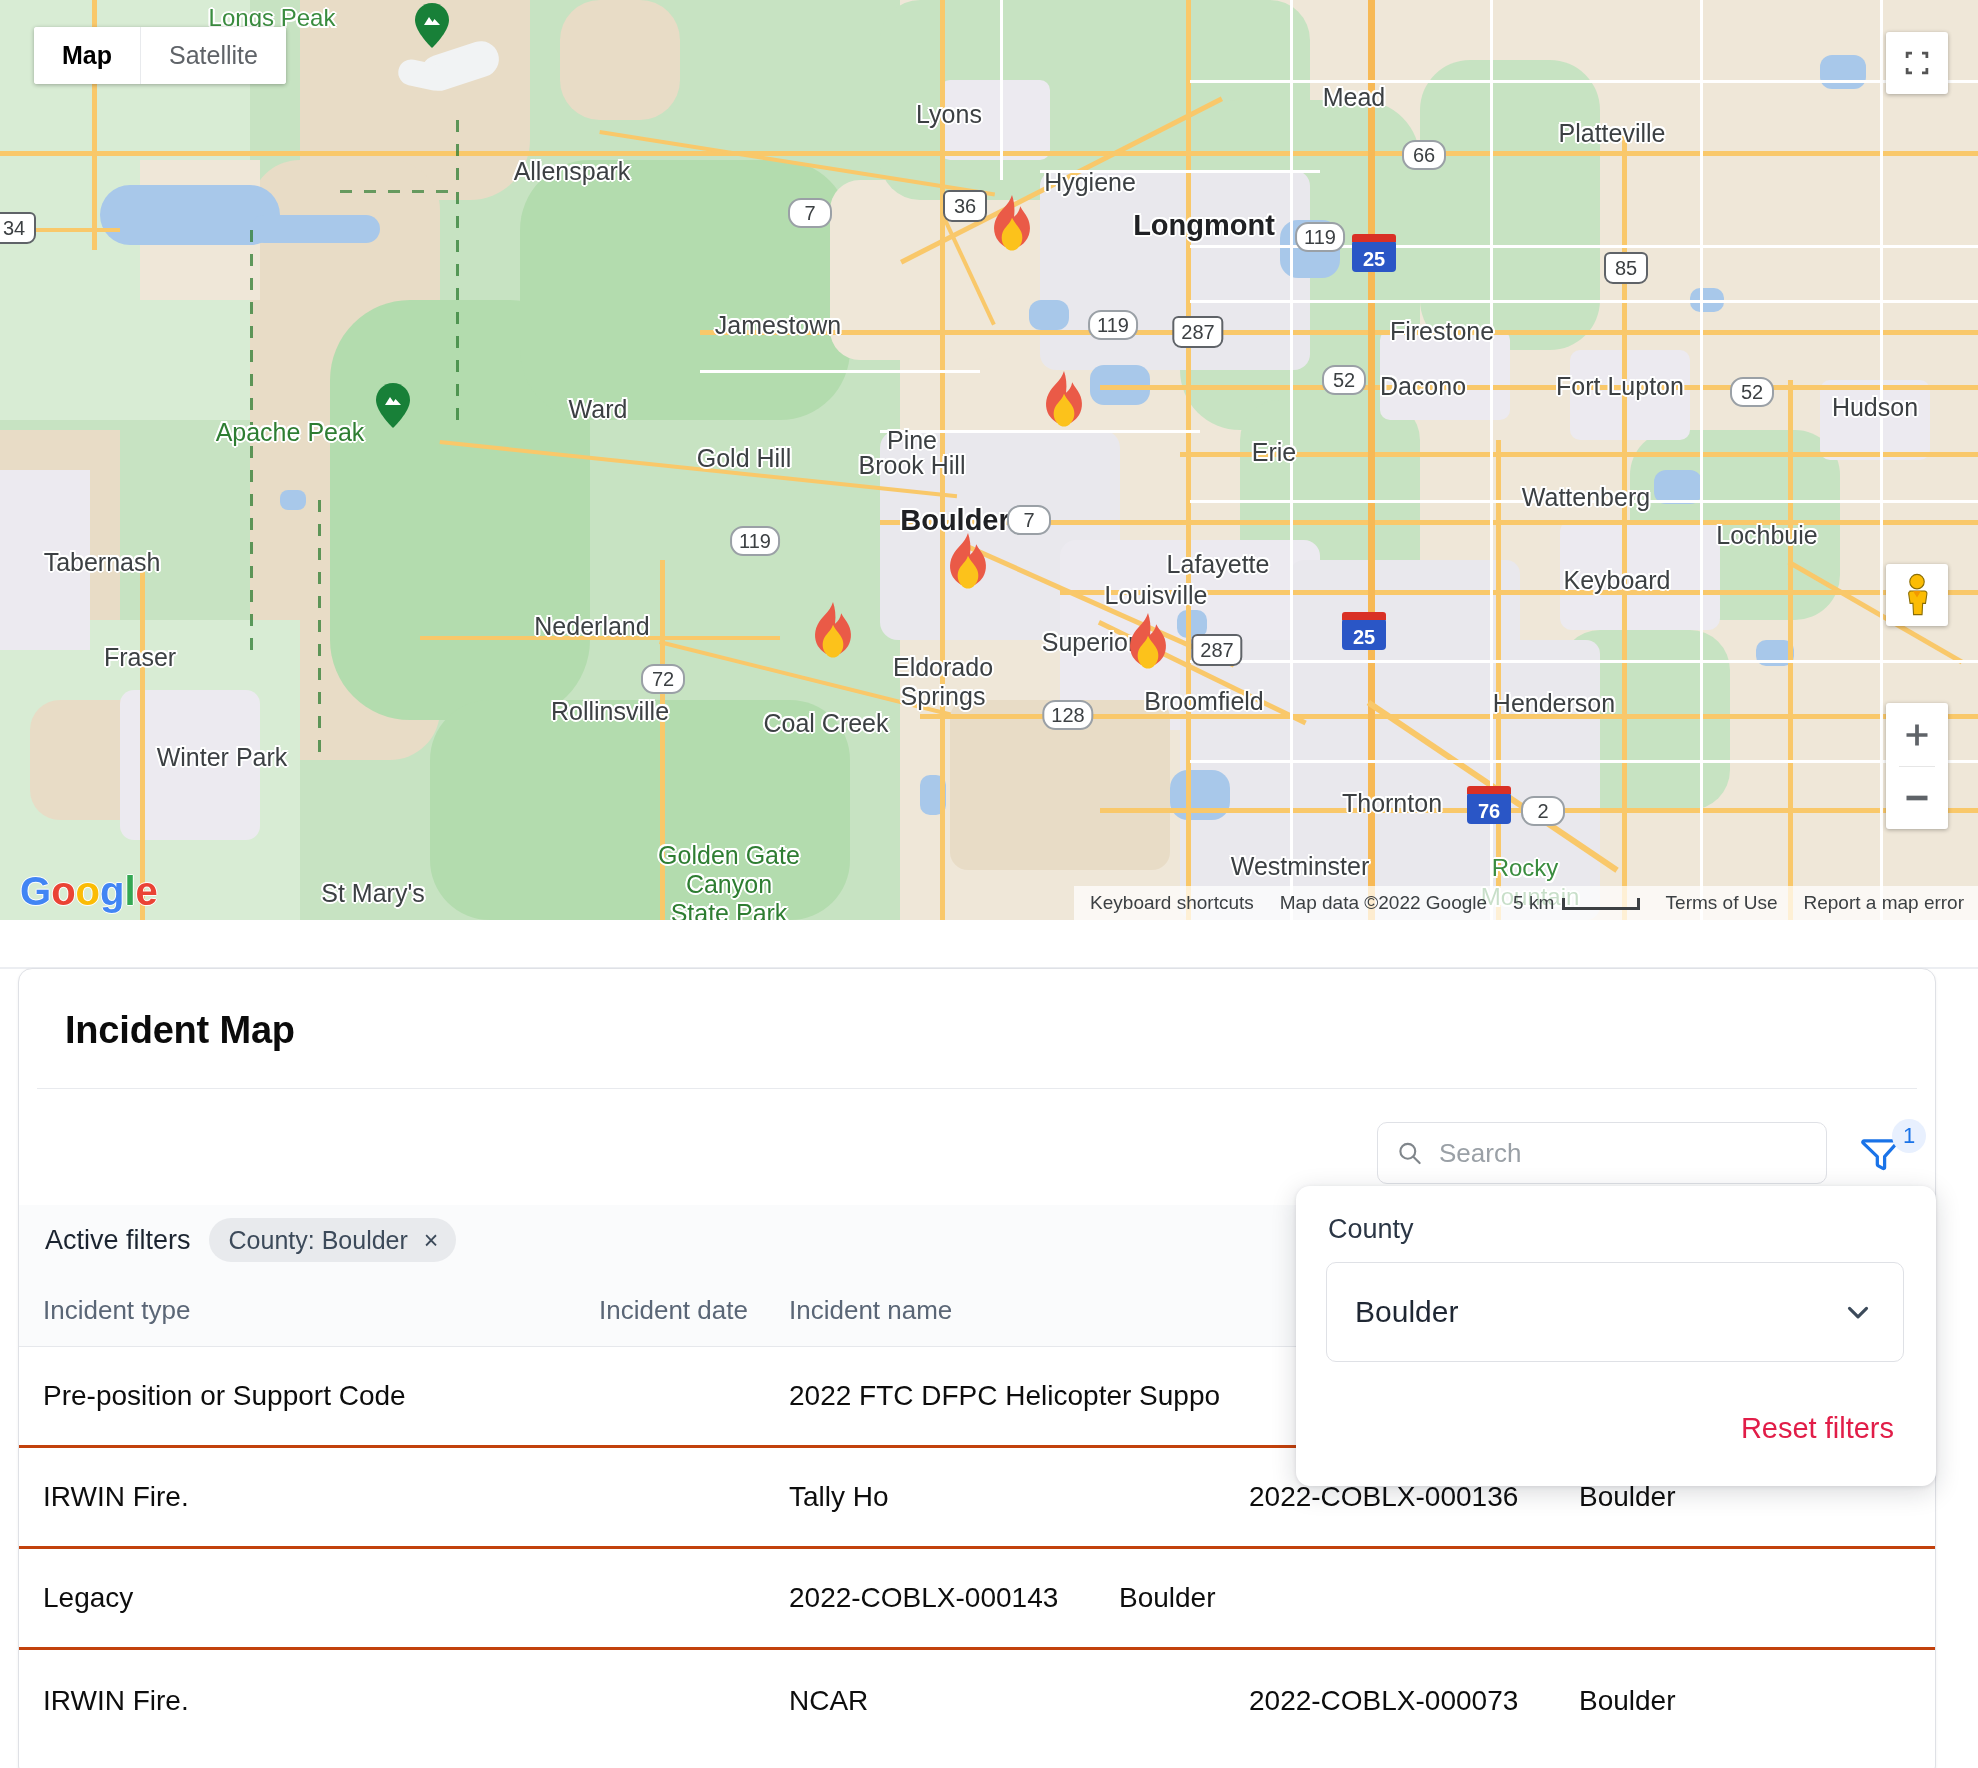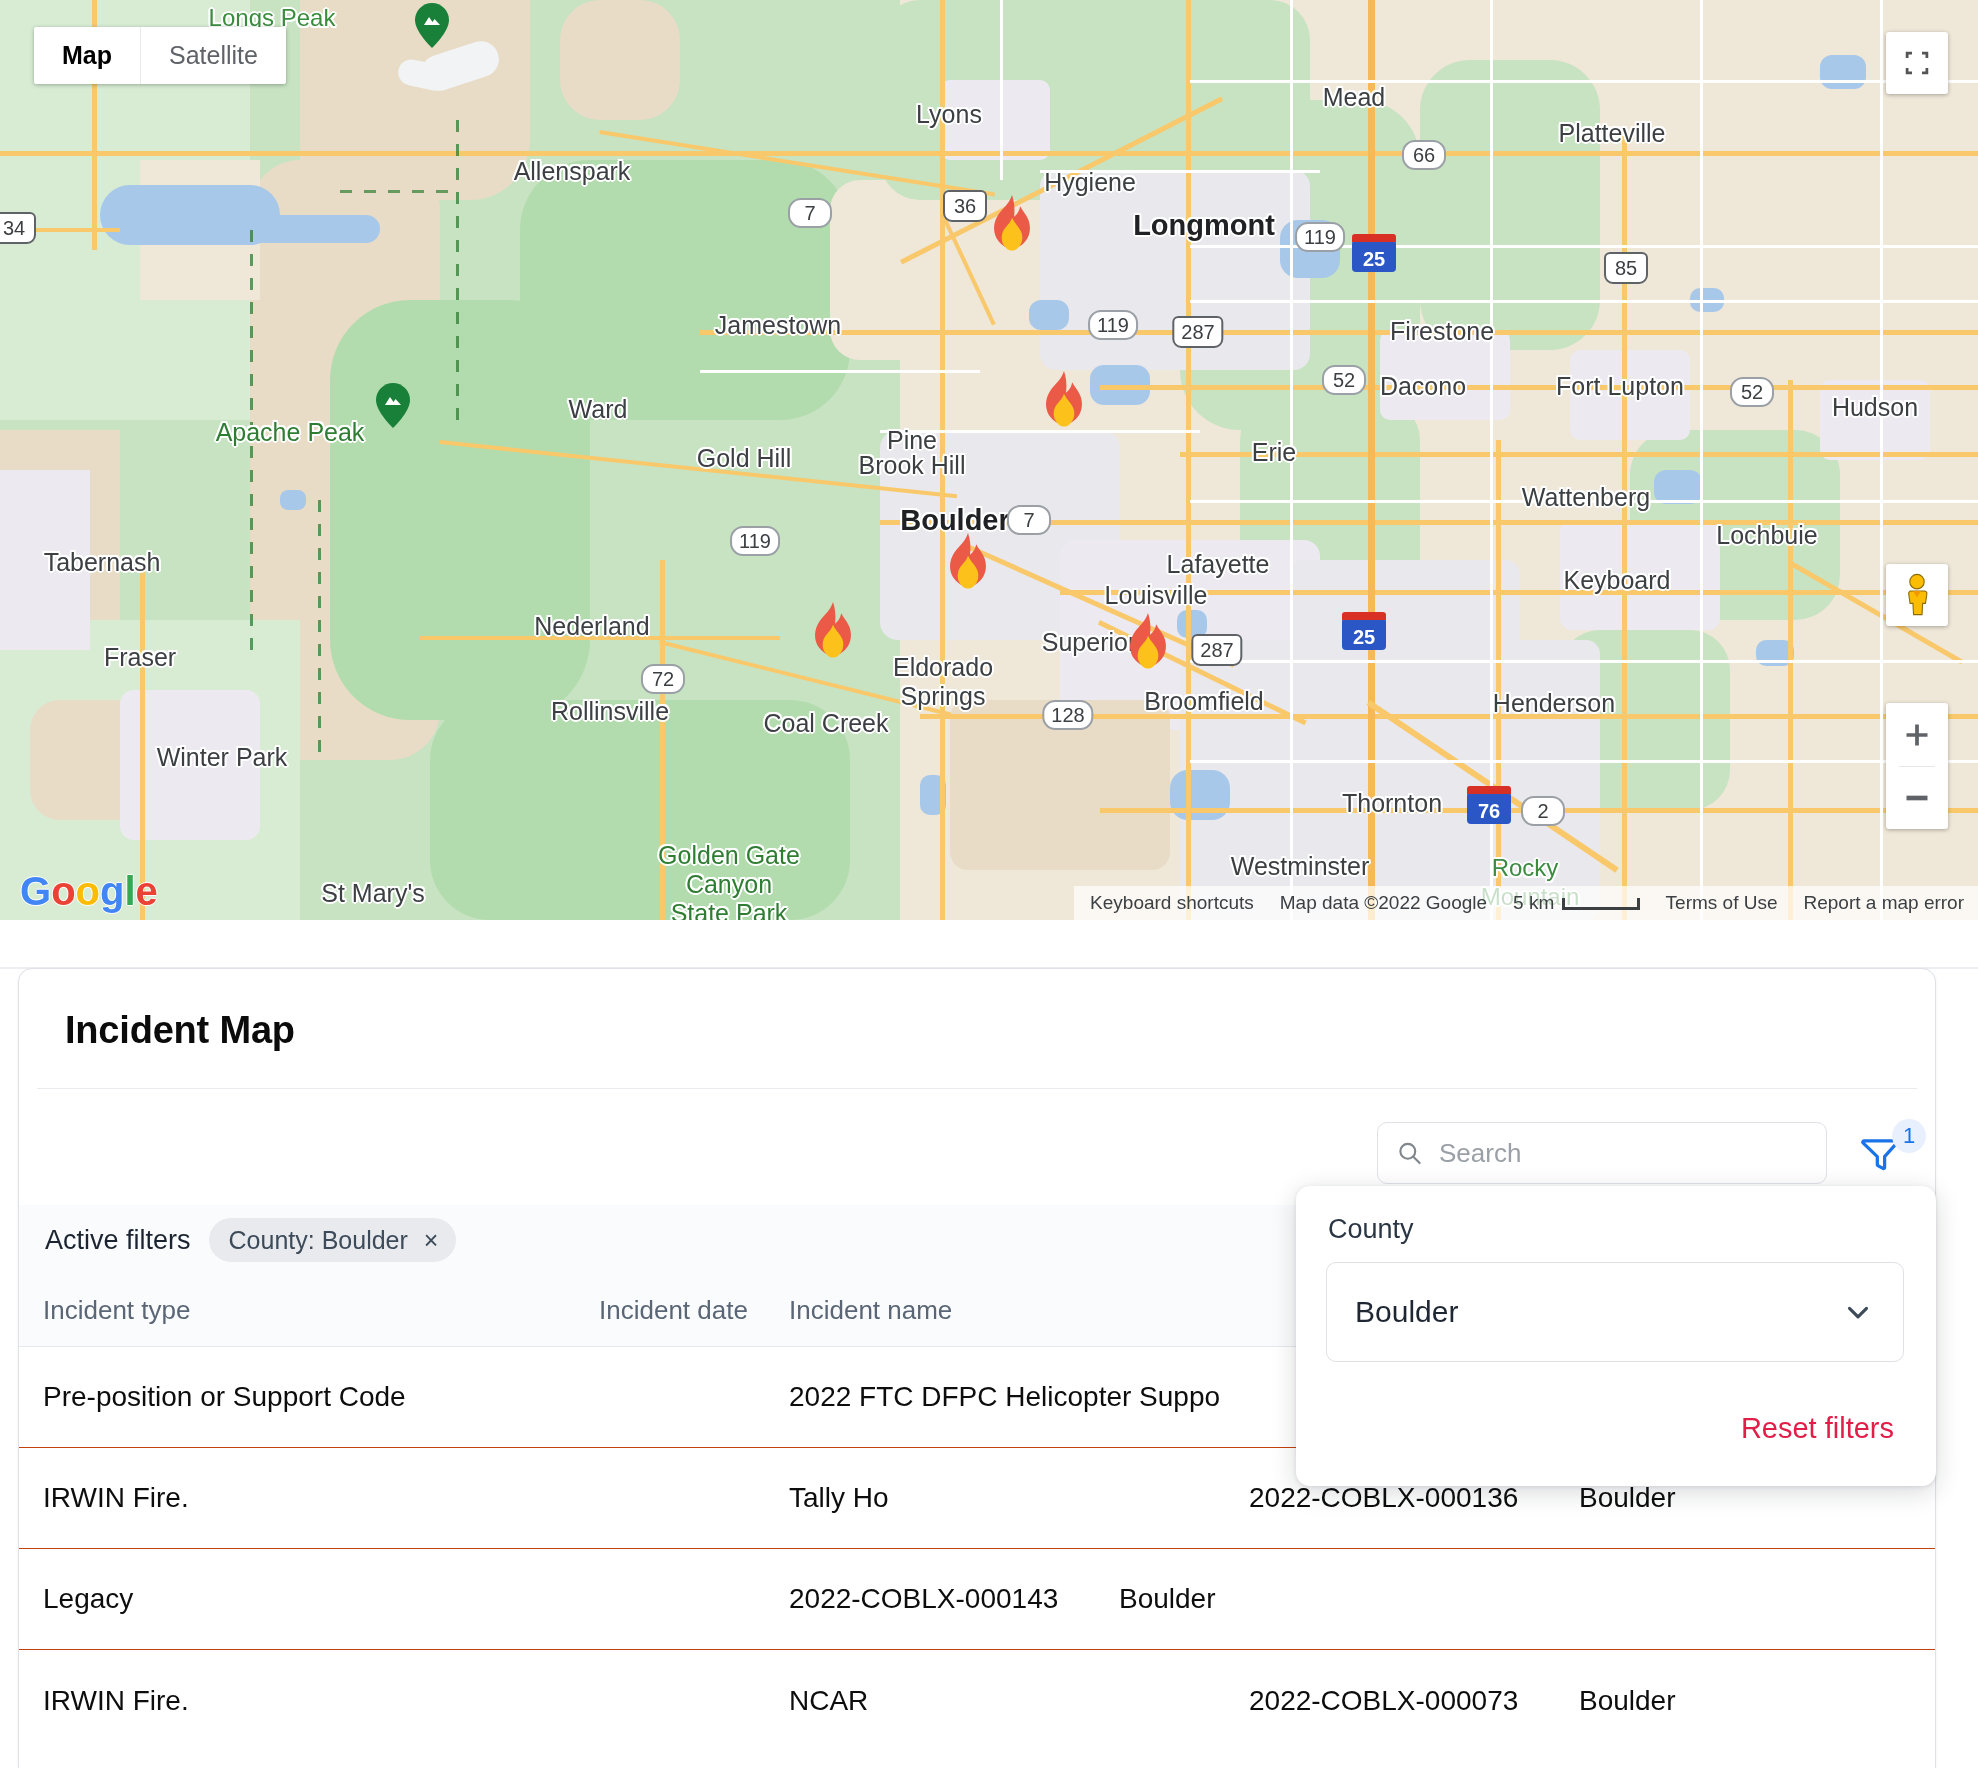"Pre-position or Support Code" .trow { border-bottom: 1px solid #c2410c -> 3px solid #c2410c }
